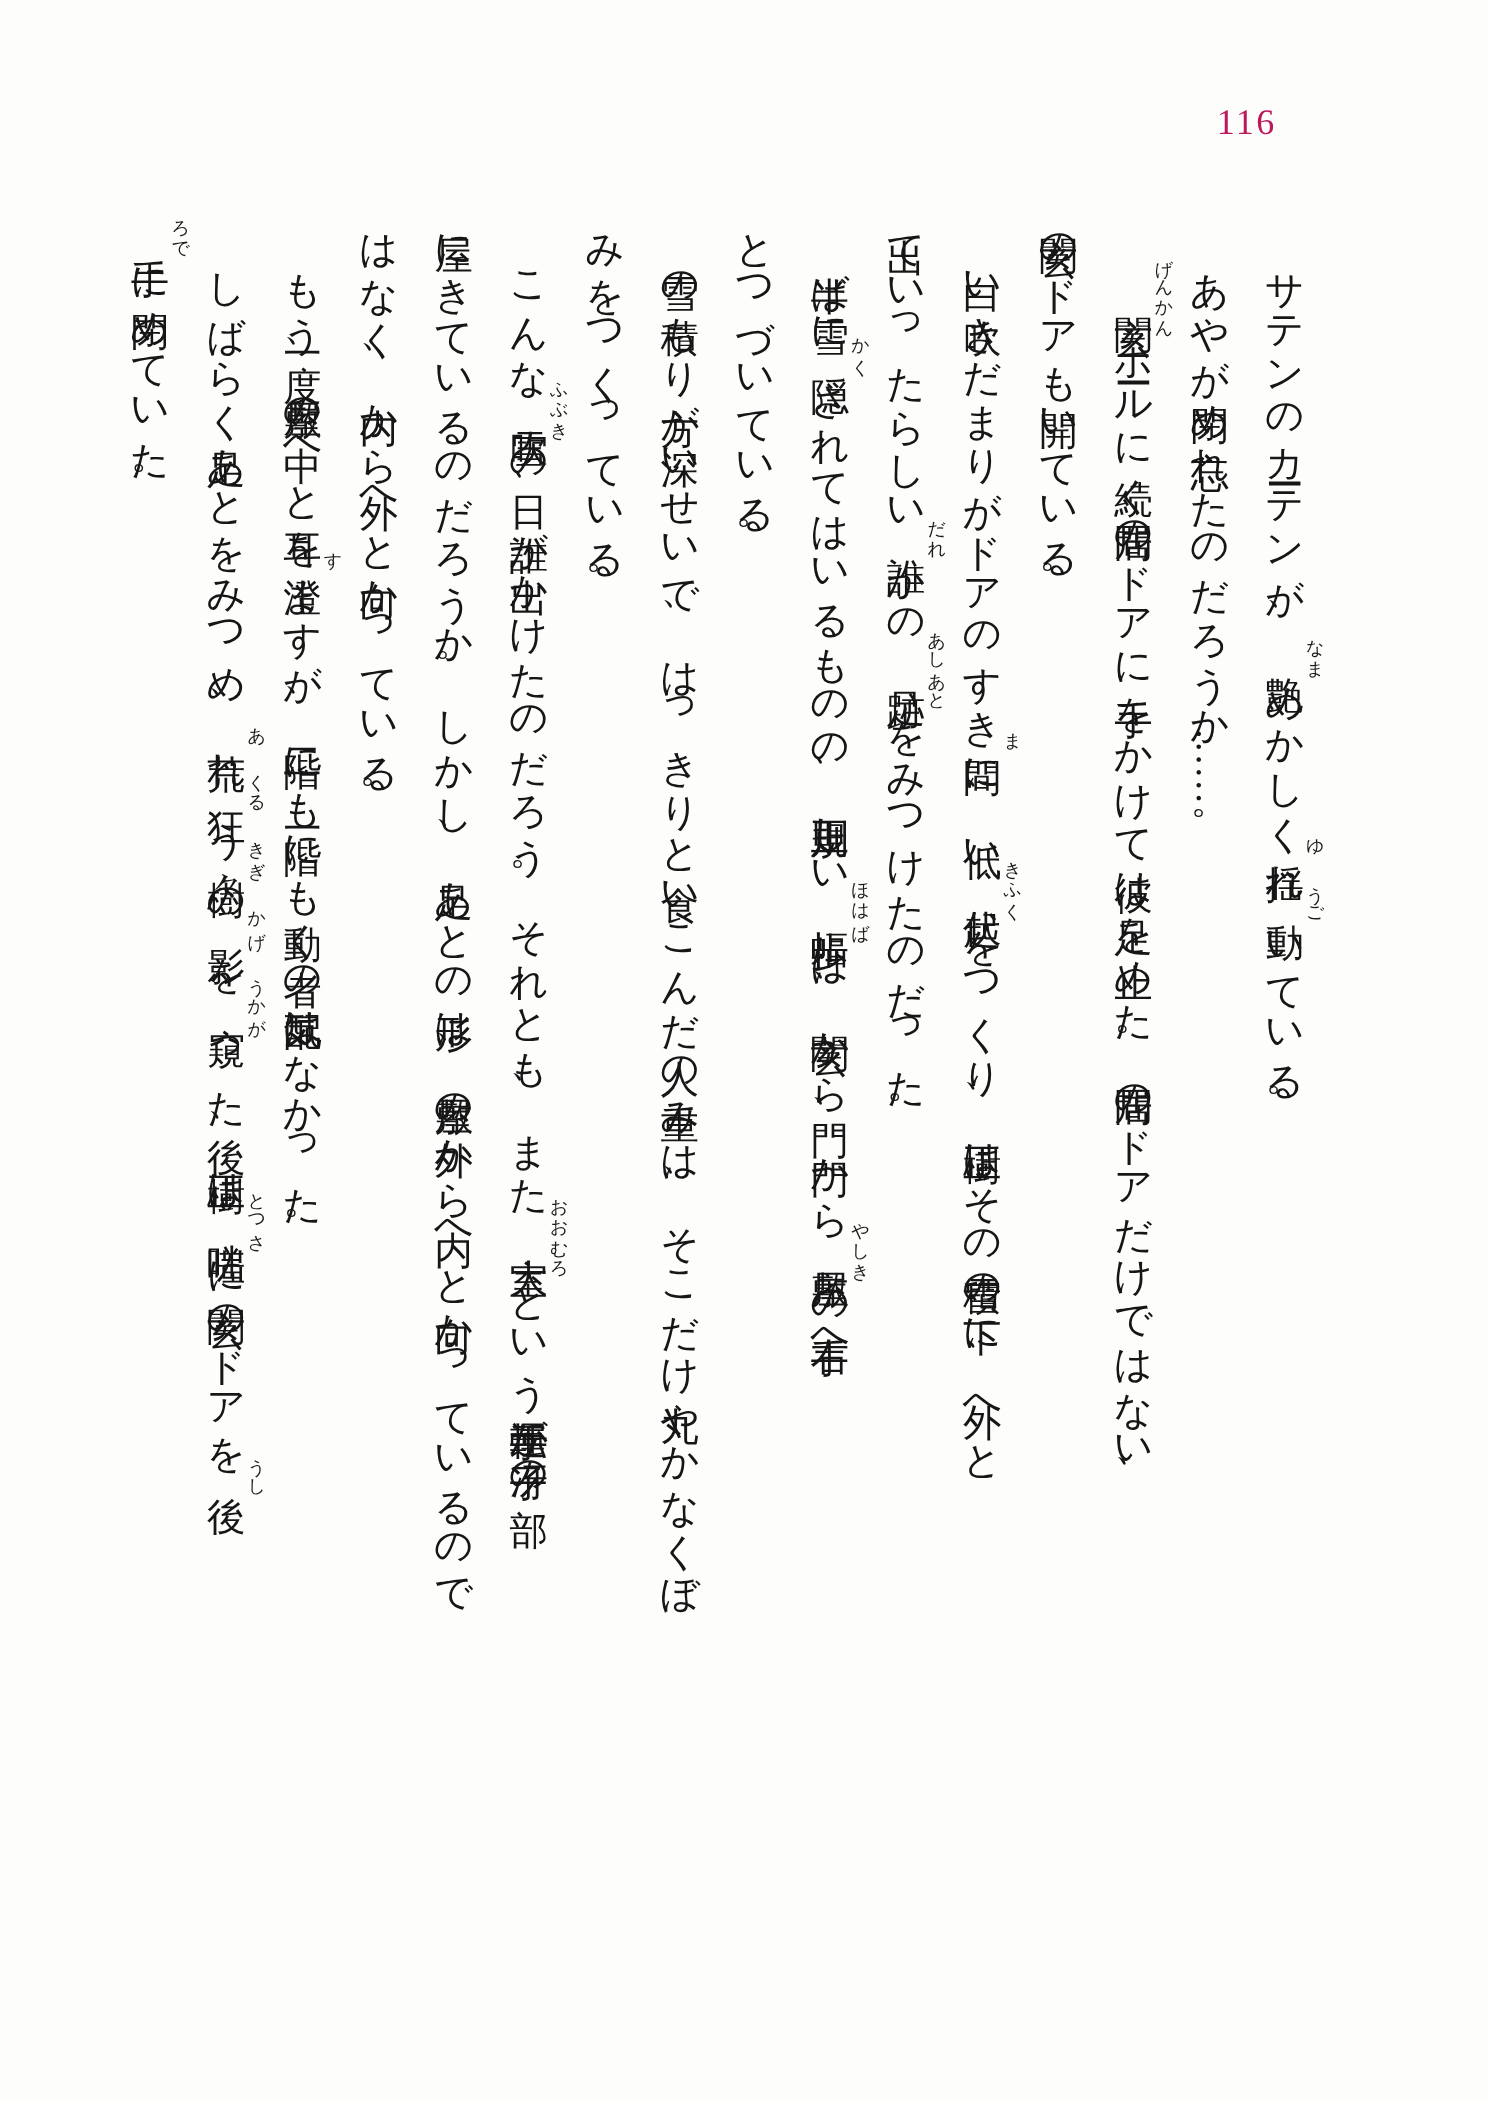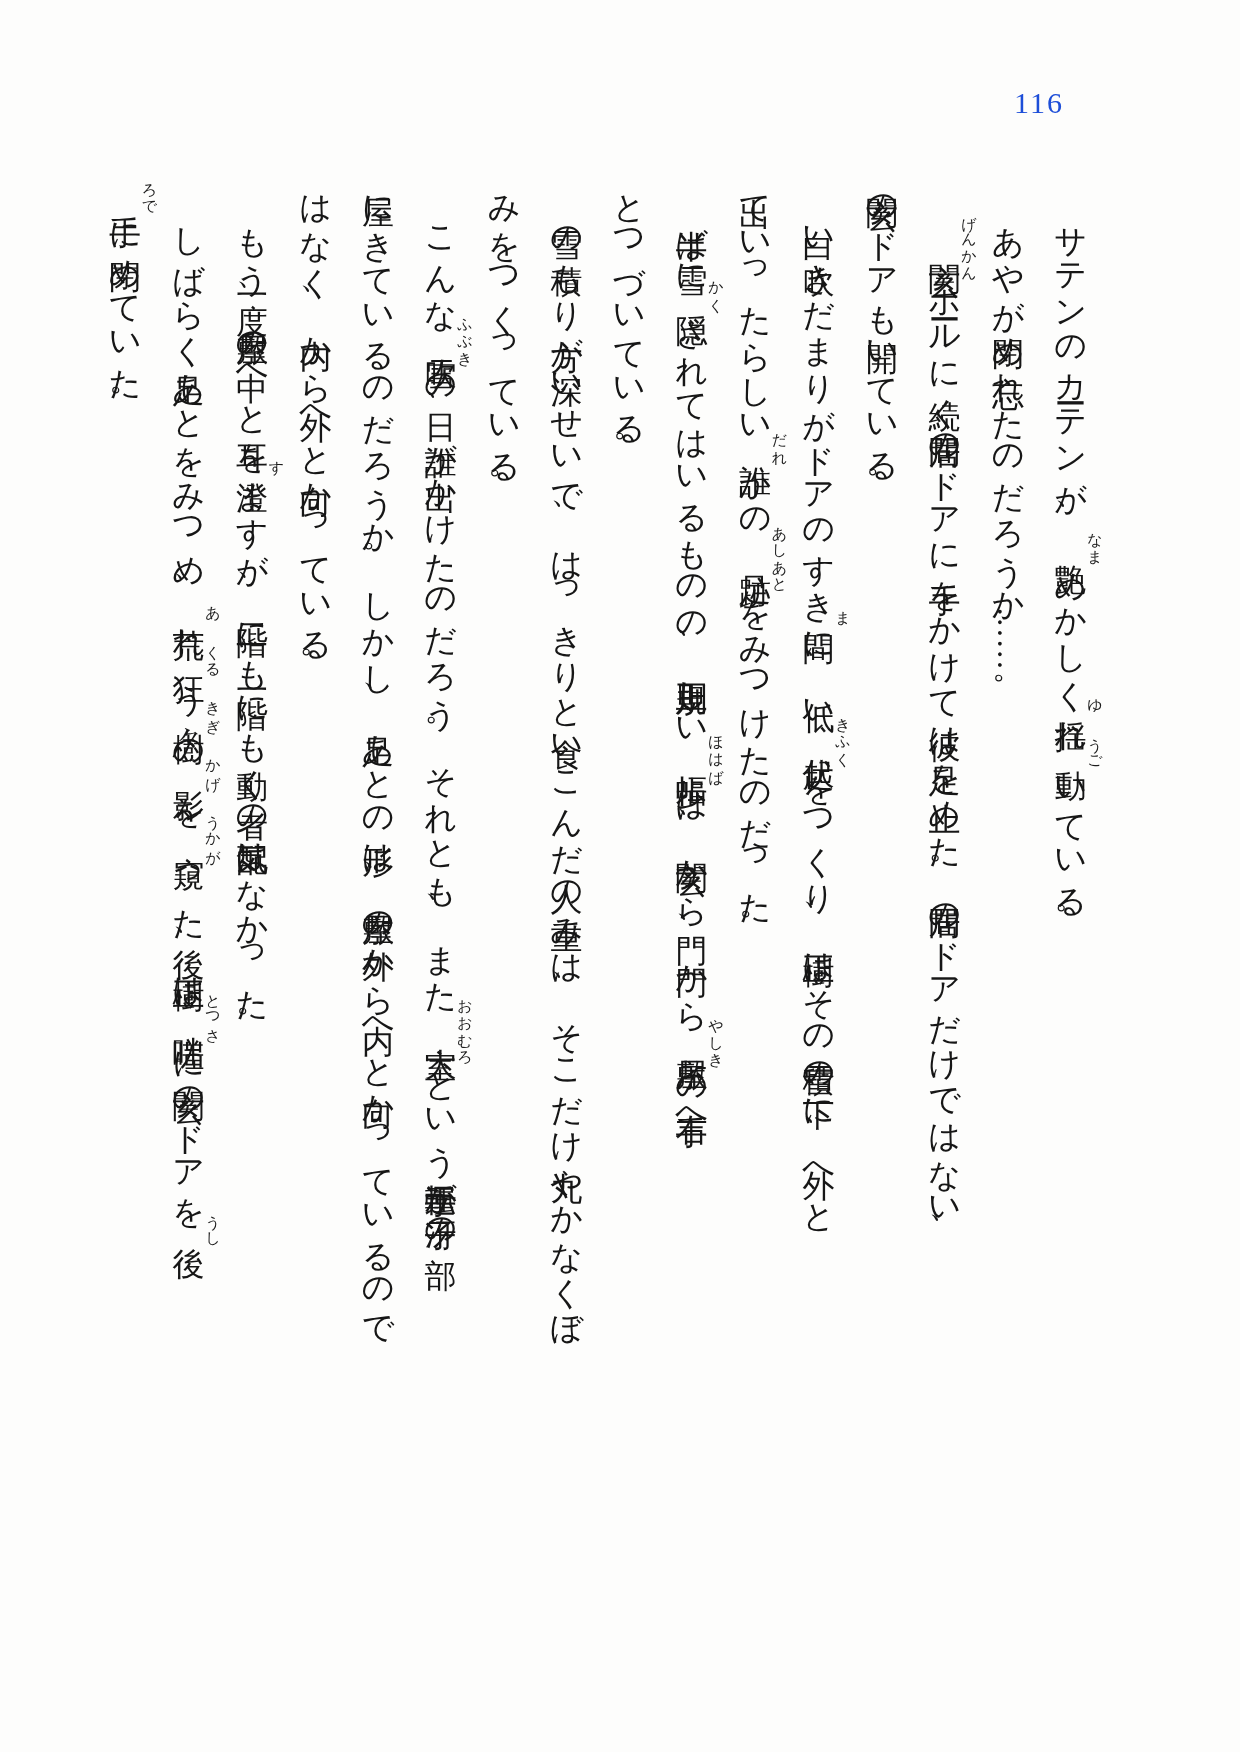"116" .page-number { color: #1d4ed8 -> #be185d }
